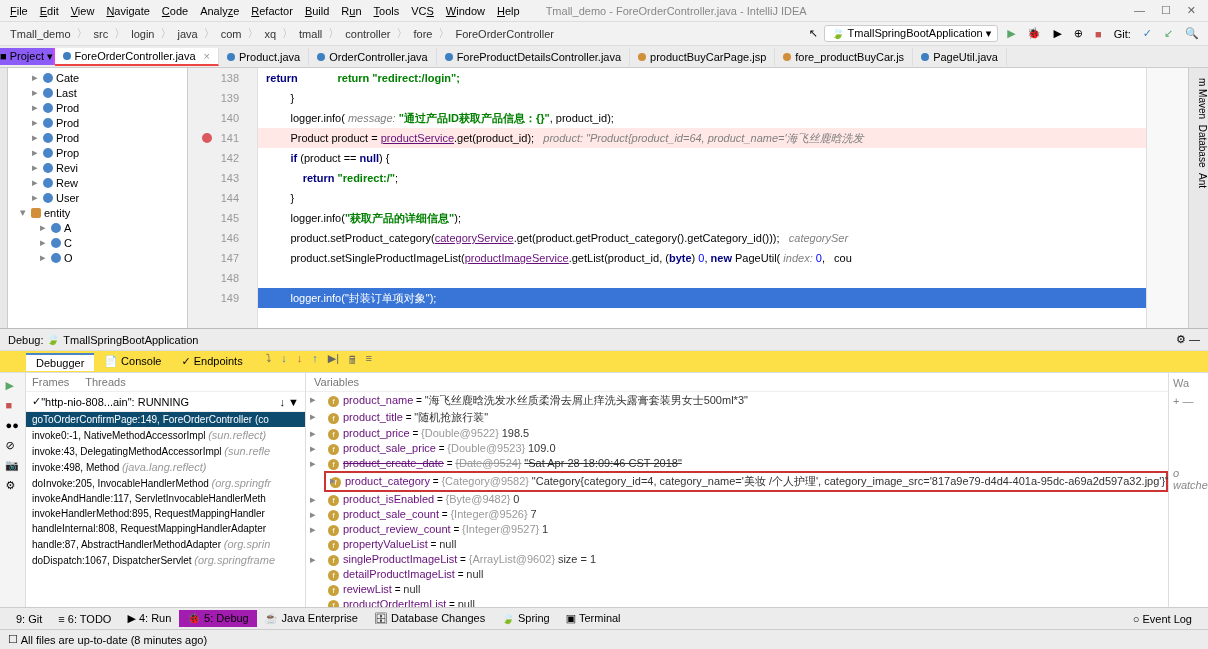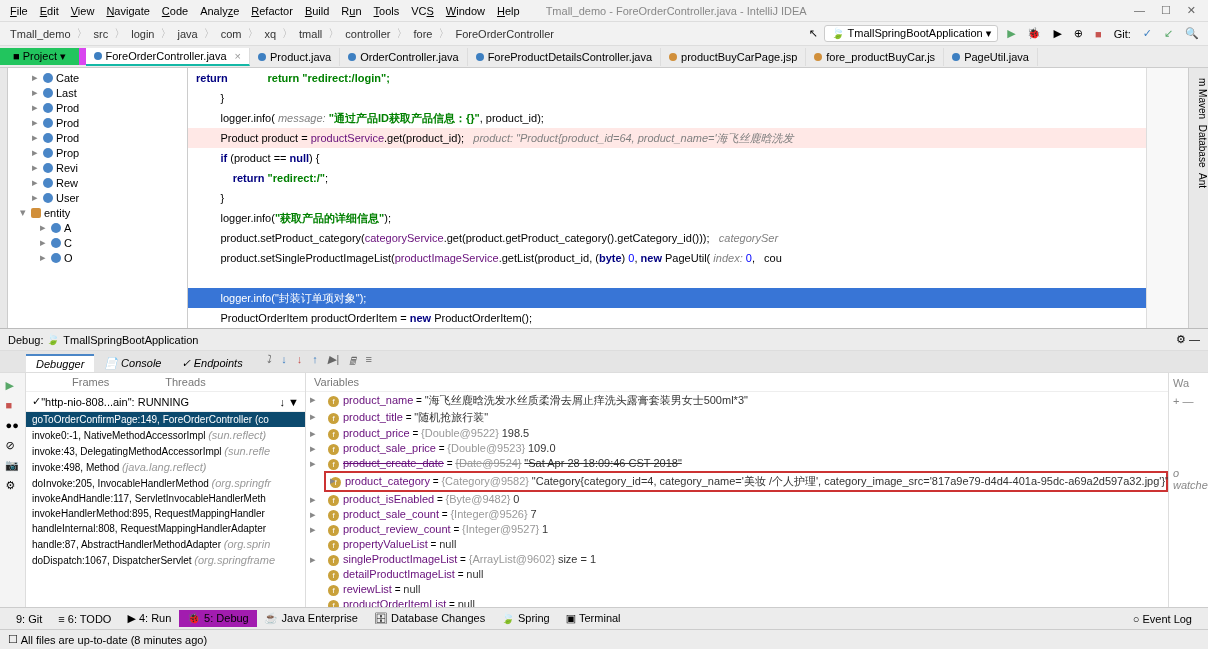"■ Project ▾" .tabs .proj-label { background: #22c55e -> #8b5cf6; border-right: 7px solid #d946ef -> 2px solid #d946ef; padding: 2px 13px -> 2px 0 }
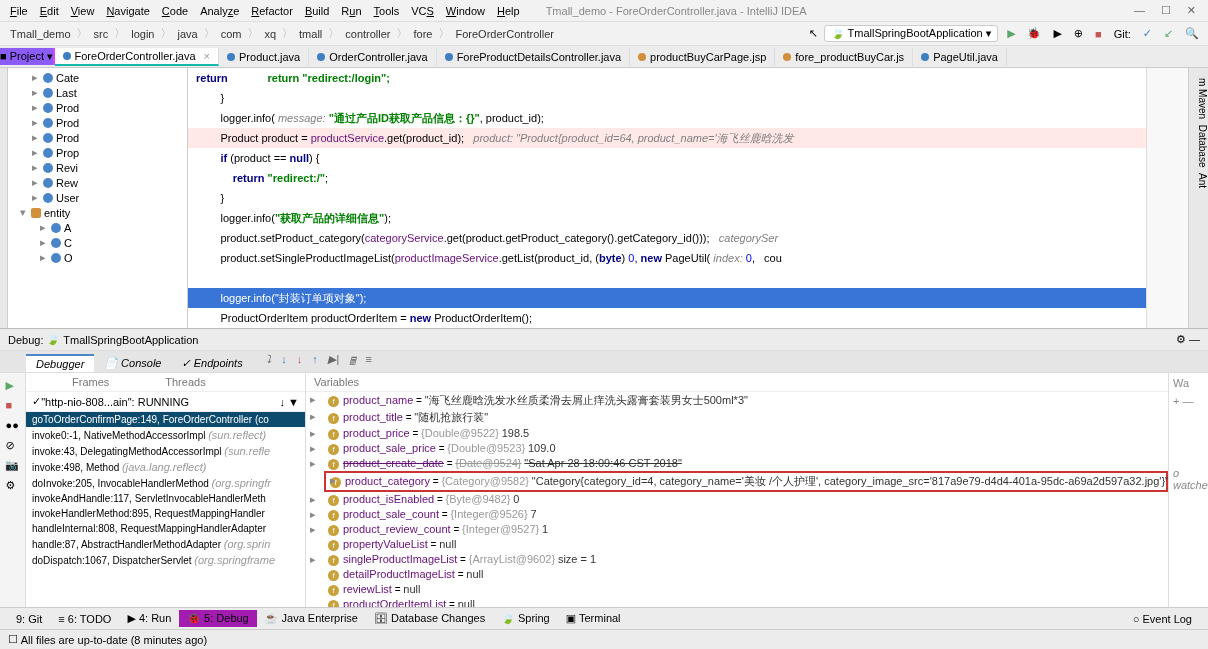"ForeOrderController.java" .tabs .tab.active { border-bottom: 2px solid #14b8a6 -> 2px solid #ef4444 }
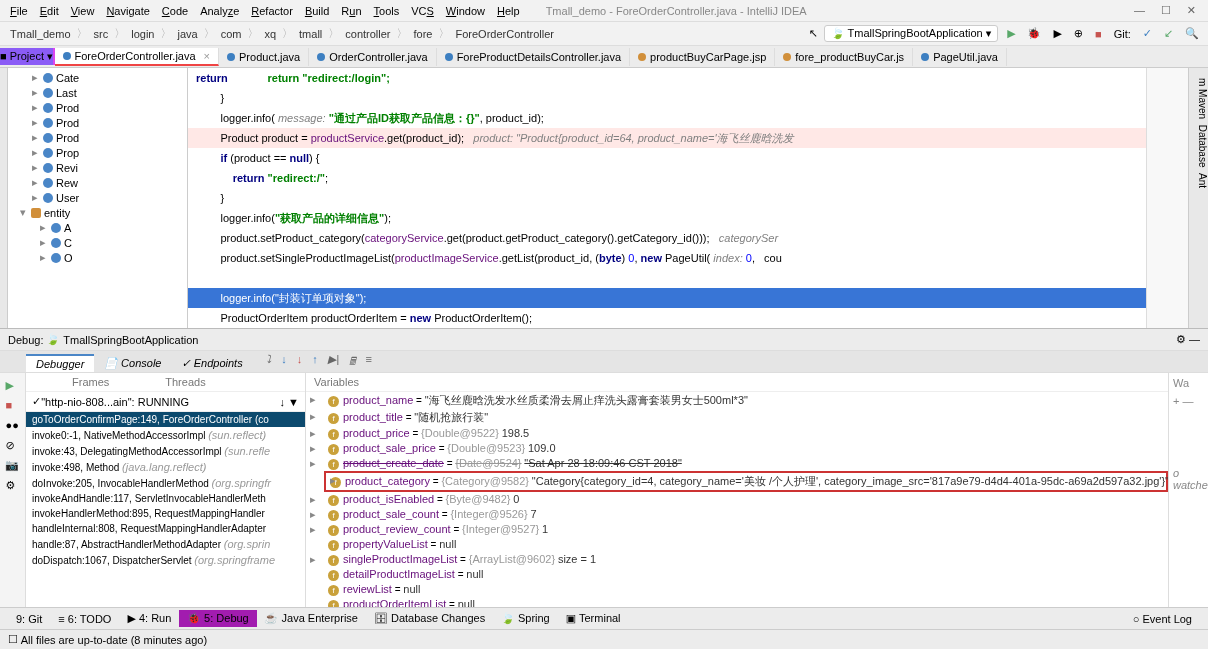"138" div.gutter { html: none -> <div> <div>138</div> <div>139</div> <div>140</div> <div>141<span></span></div> <div>142</div> <div>143</div> <div>144</div> <div>145</div> <div>146</div> <div>147</div> <div>148</div> <div>149</div> <div></div> </div> }
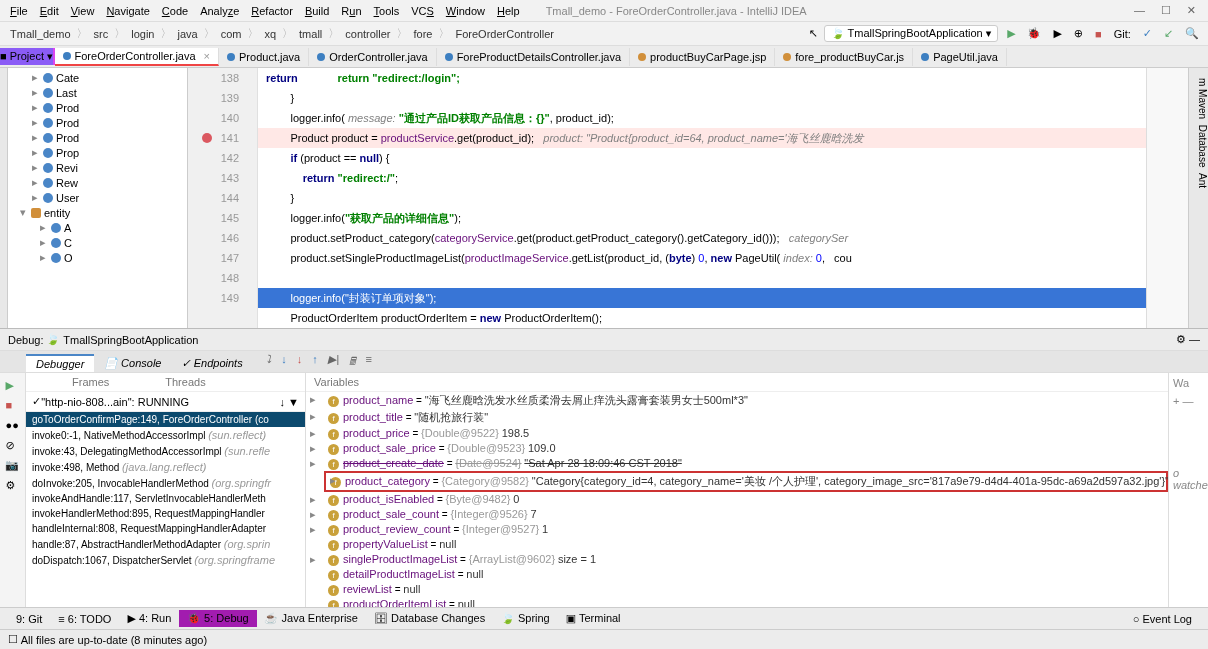"productService" .obj { text-decoration: none -> underline }
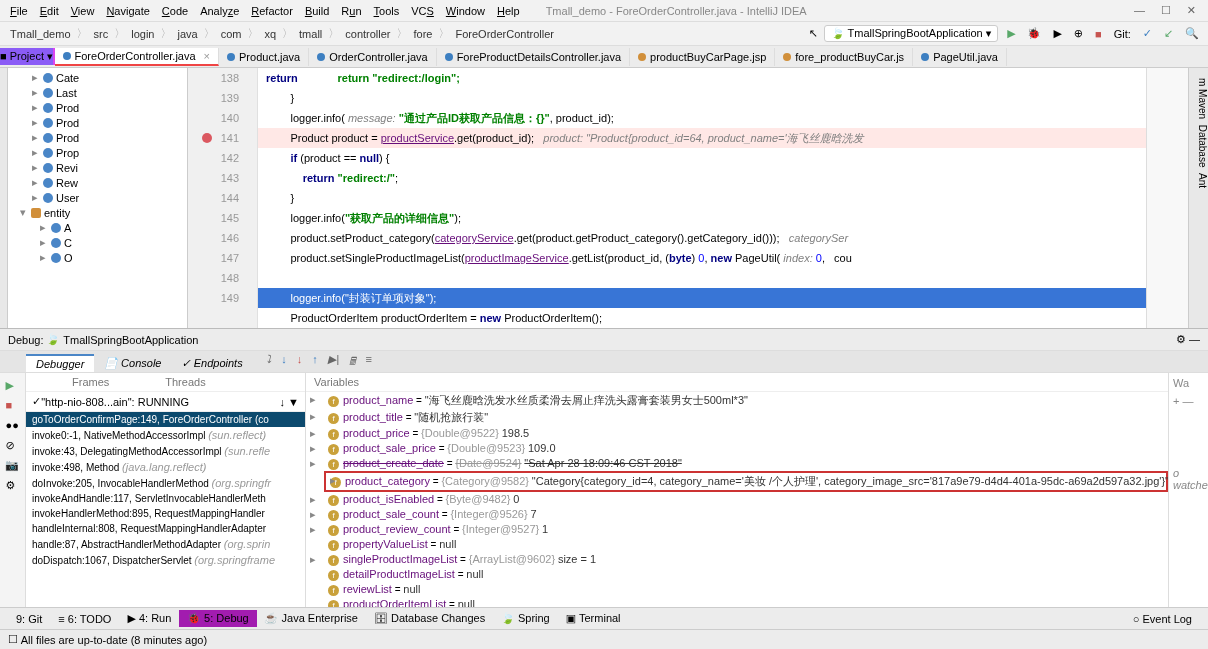"ProductOrderItem productOrderItem = new" div.line { html: <div><span> ProductOrderItem productOrderItem = </span><span>new</span><span> ProductOrderItem();</span></div> -> none }
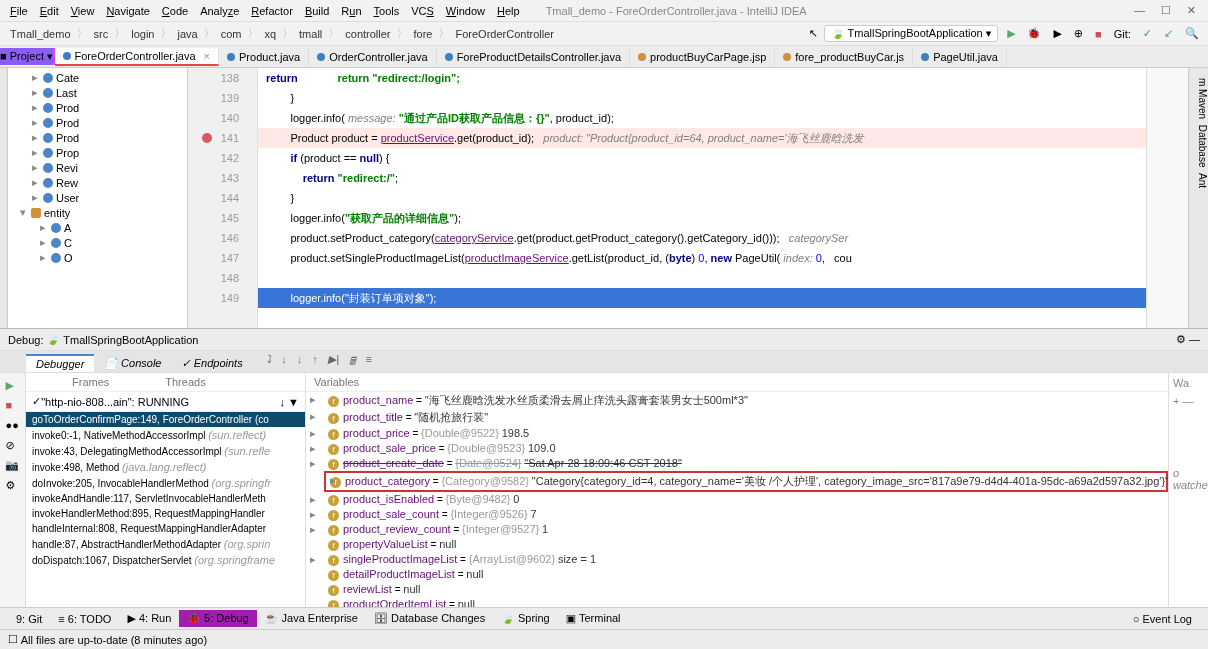"Debugger" .debug-tabs { align-items: flex-end -> center; background: #e5e5e5 -> #fde047; font-style: italic -> none }
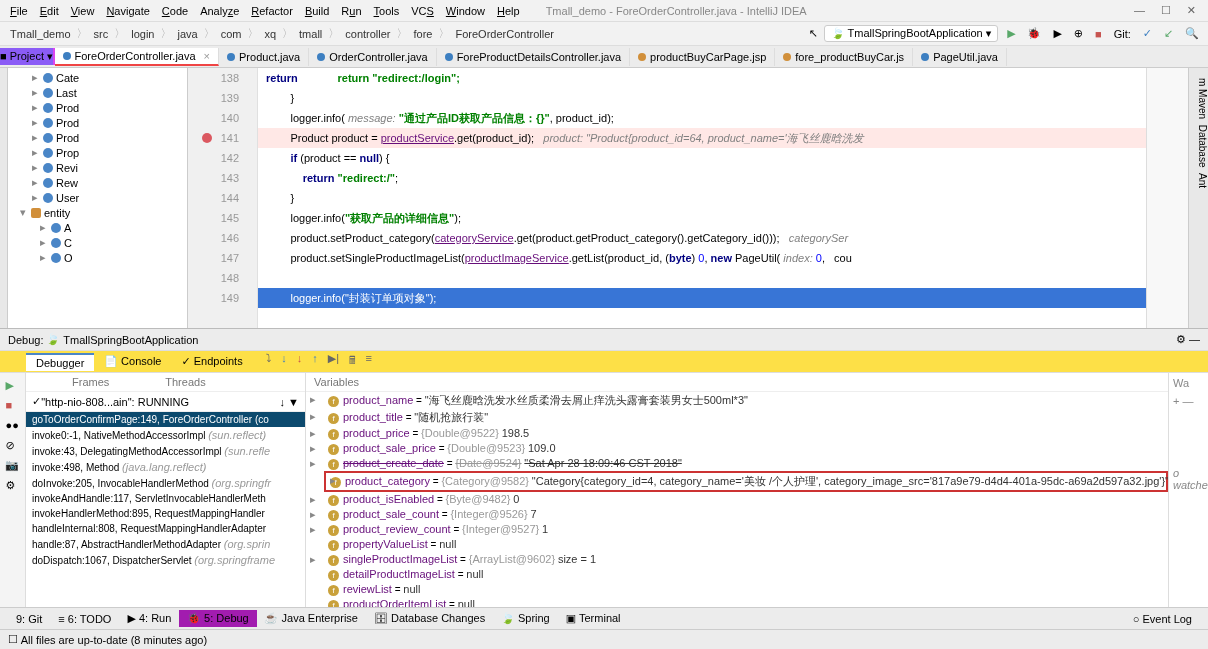"Frames" .frames-col .hdr span { margin-left: 40px -> none }
